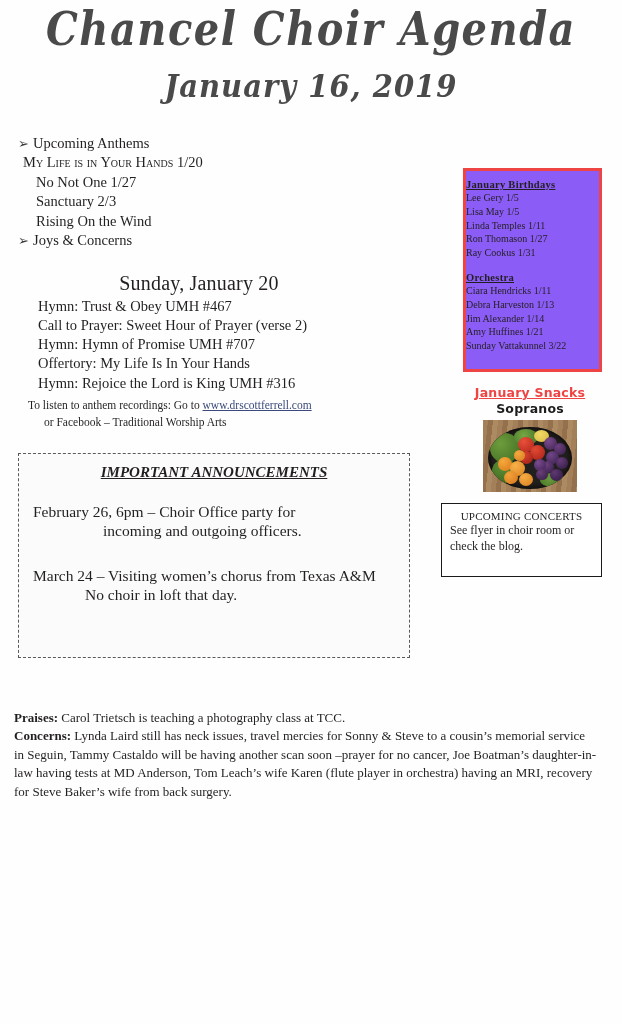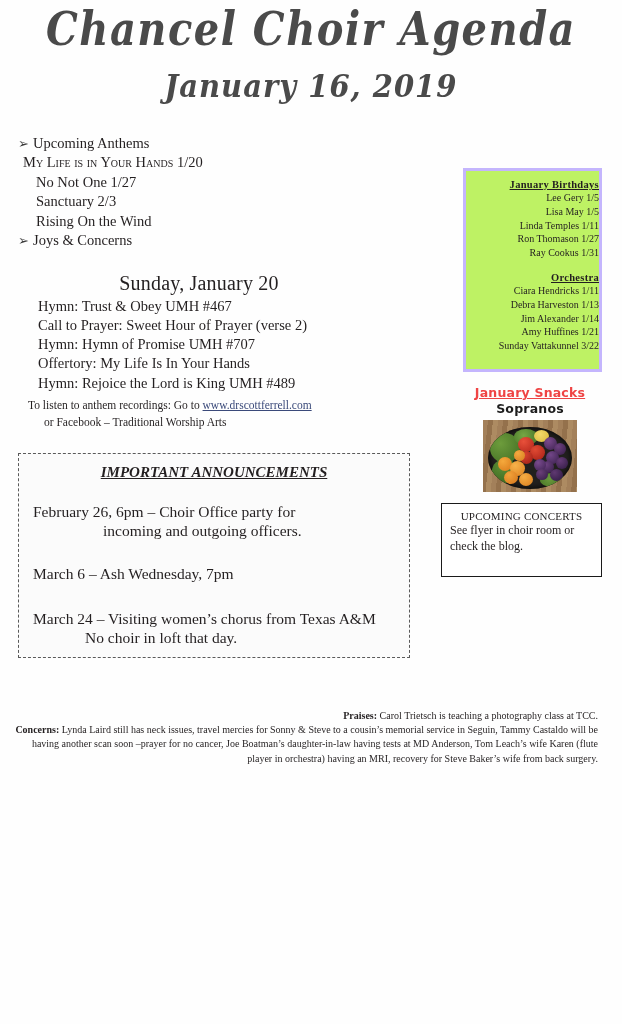"January Birthdays" #birthdays-box { background: #bef264 -> #8b5cf6; border: 3px solid #c4b5fd -> 3px solid #ef4444; text-align: right -> left }
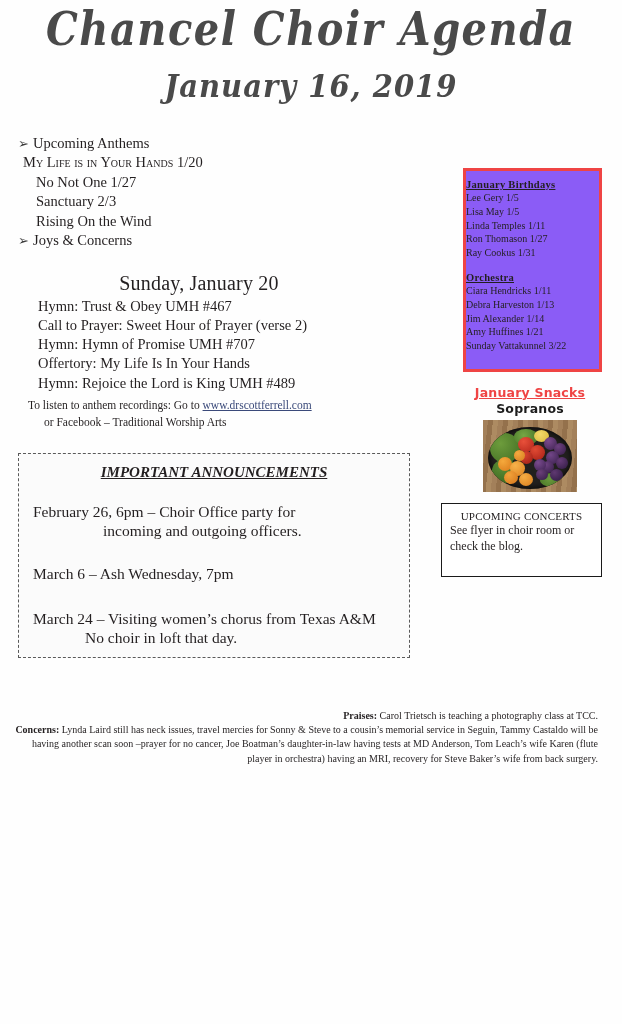"Hymn: Rejoice the Lord is" div.order-row { text: 489 -> 316 }
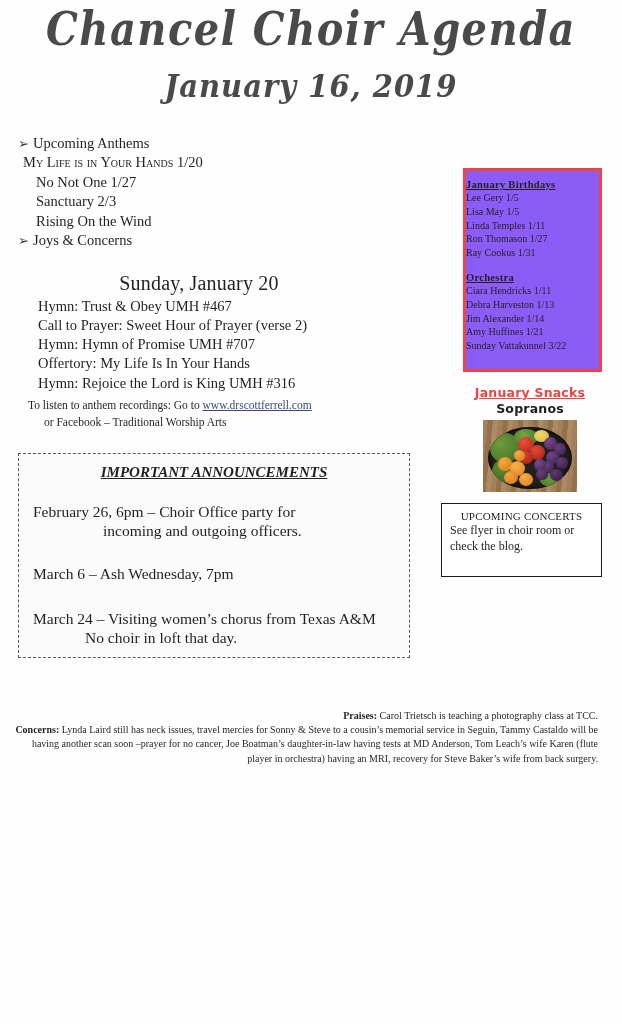"March 6 – Ash Wednesday," div.announcement { html: <div> <span>March 6 – Ash Wednesday, 7pm</span> </div> -> none }
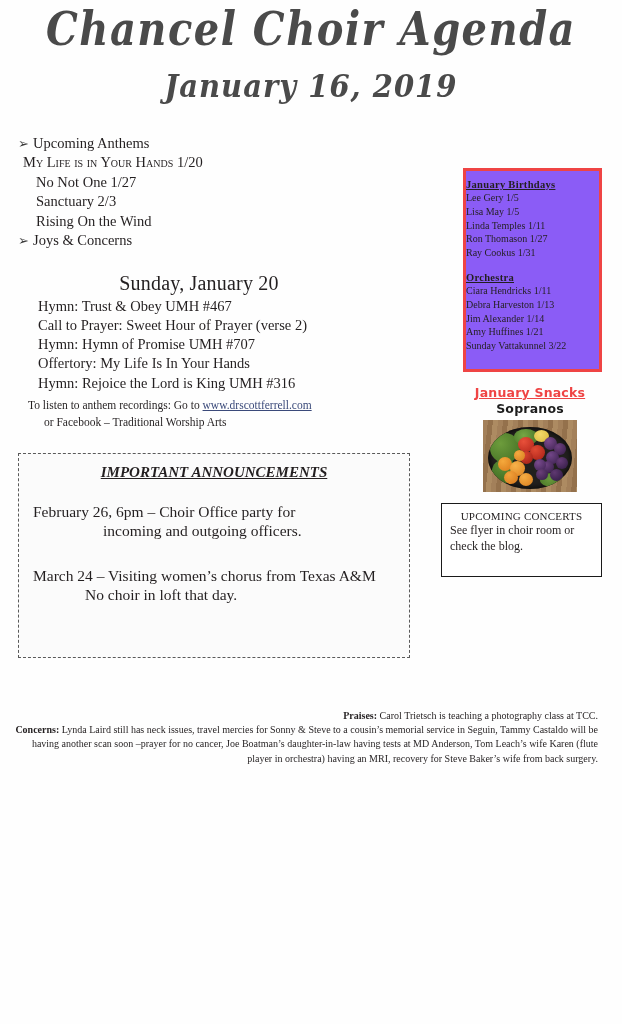"Praises: Carol Trietsch is teaching" #prayers-section { font-size: 10px -> 13px; text-align: right -> none }
